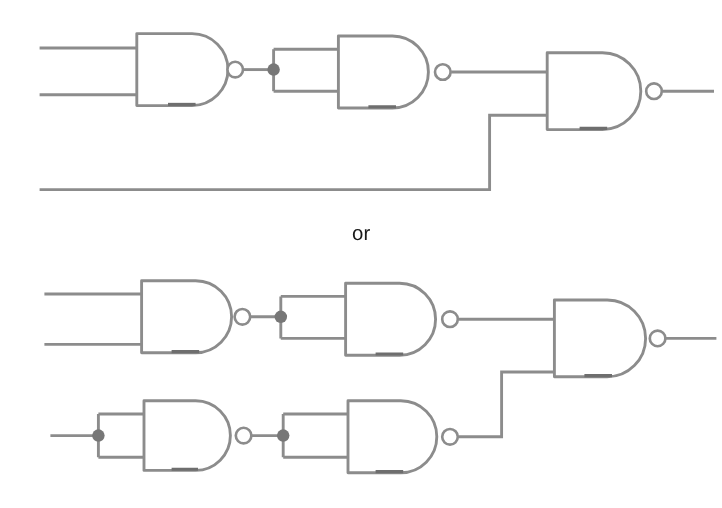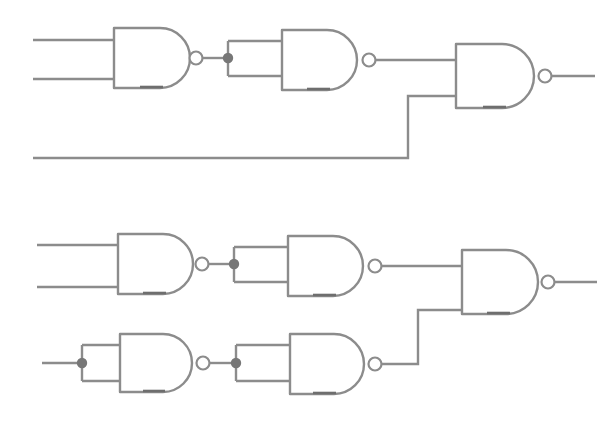"or" div.or-label { html: none -> <div> <span>or</span> </div> }
